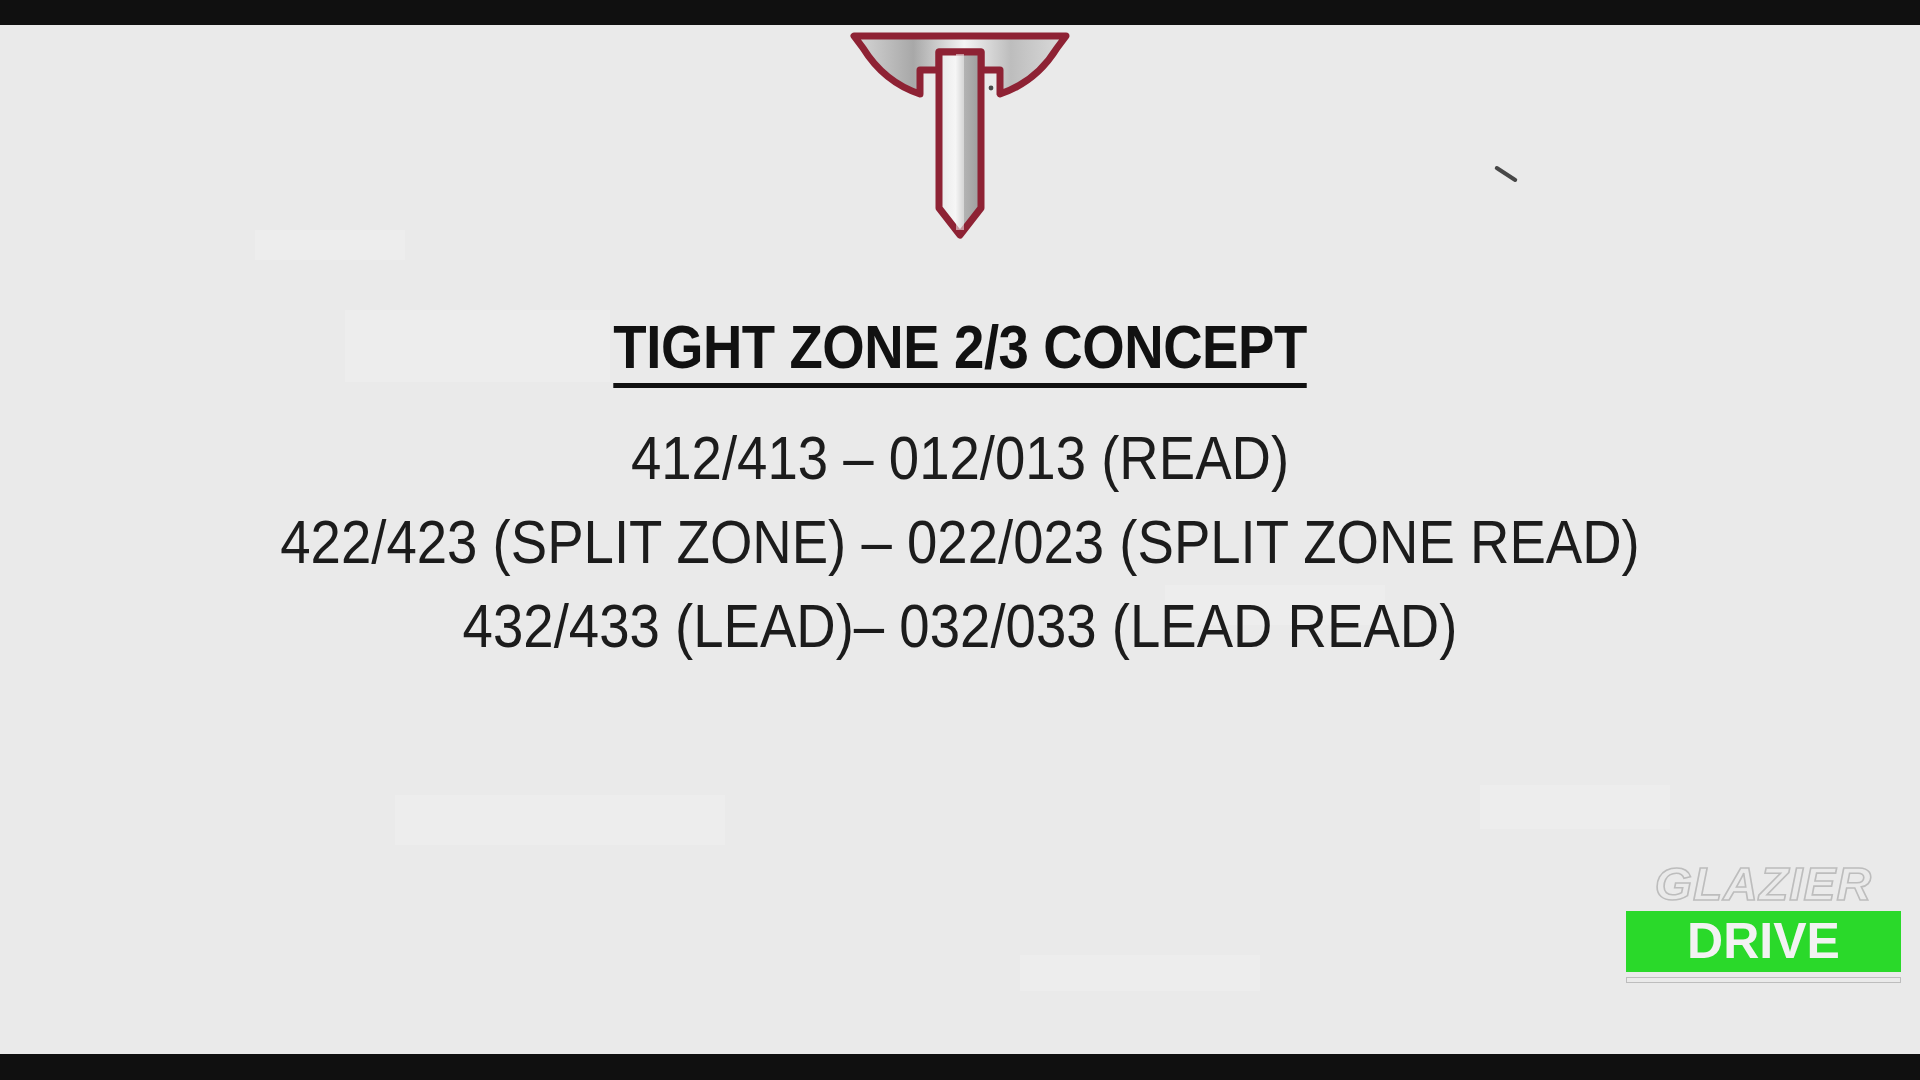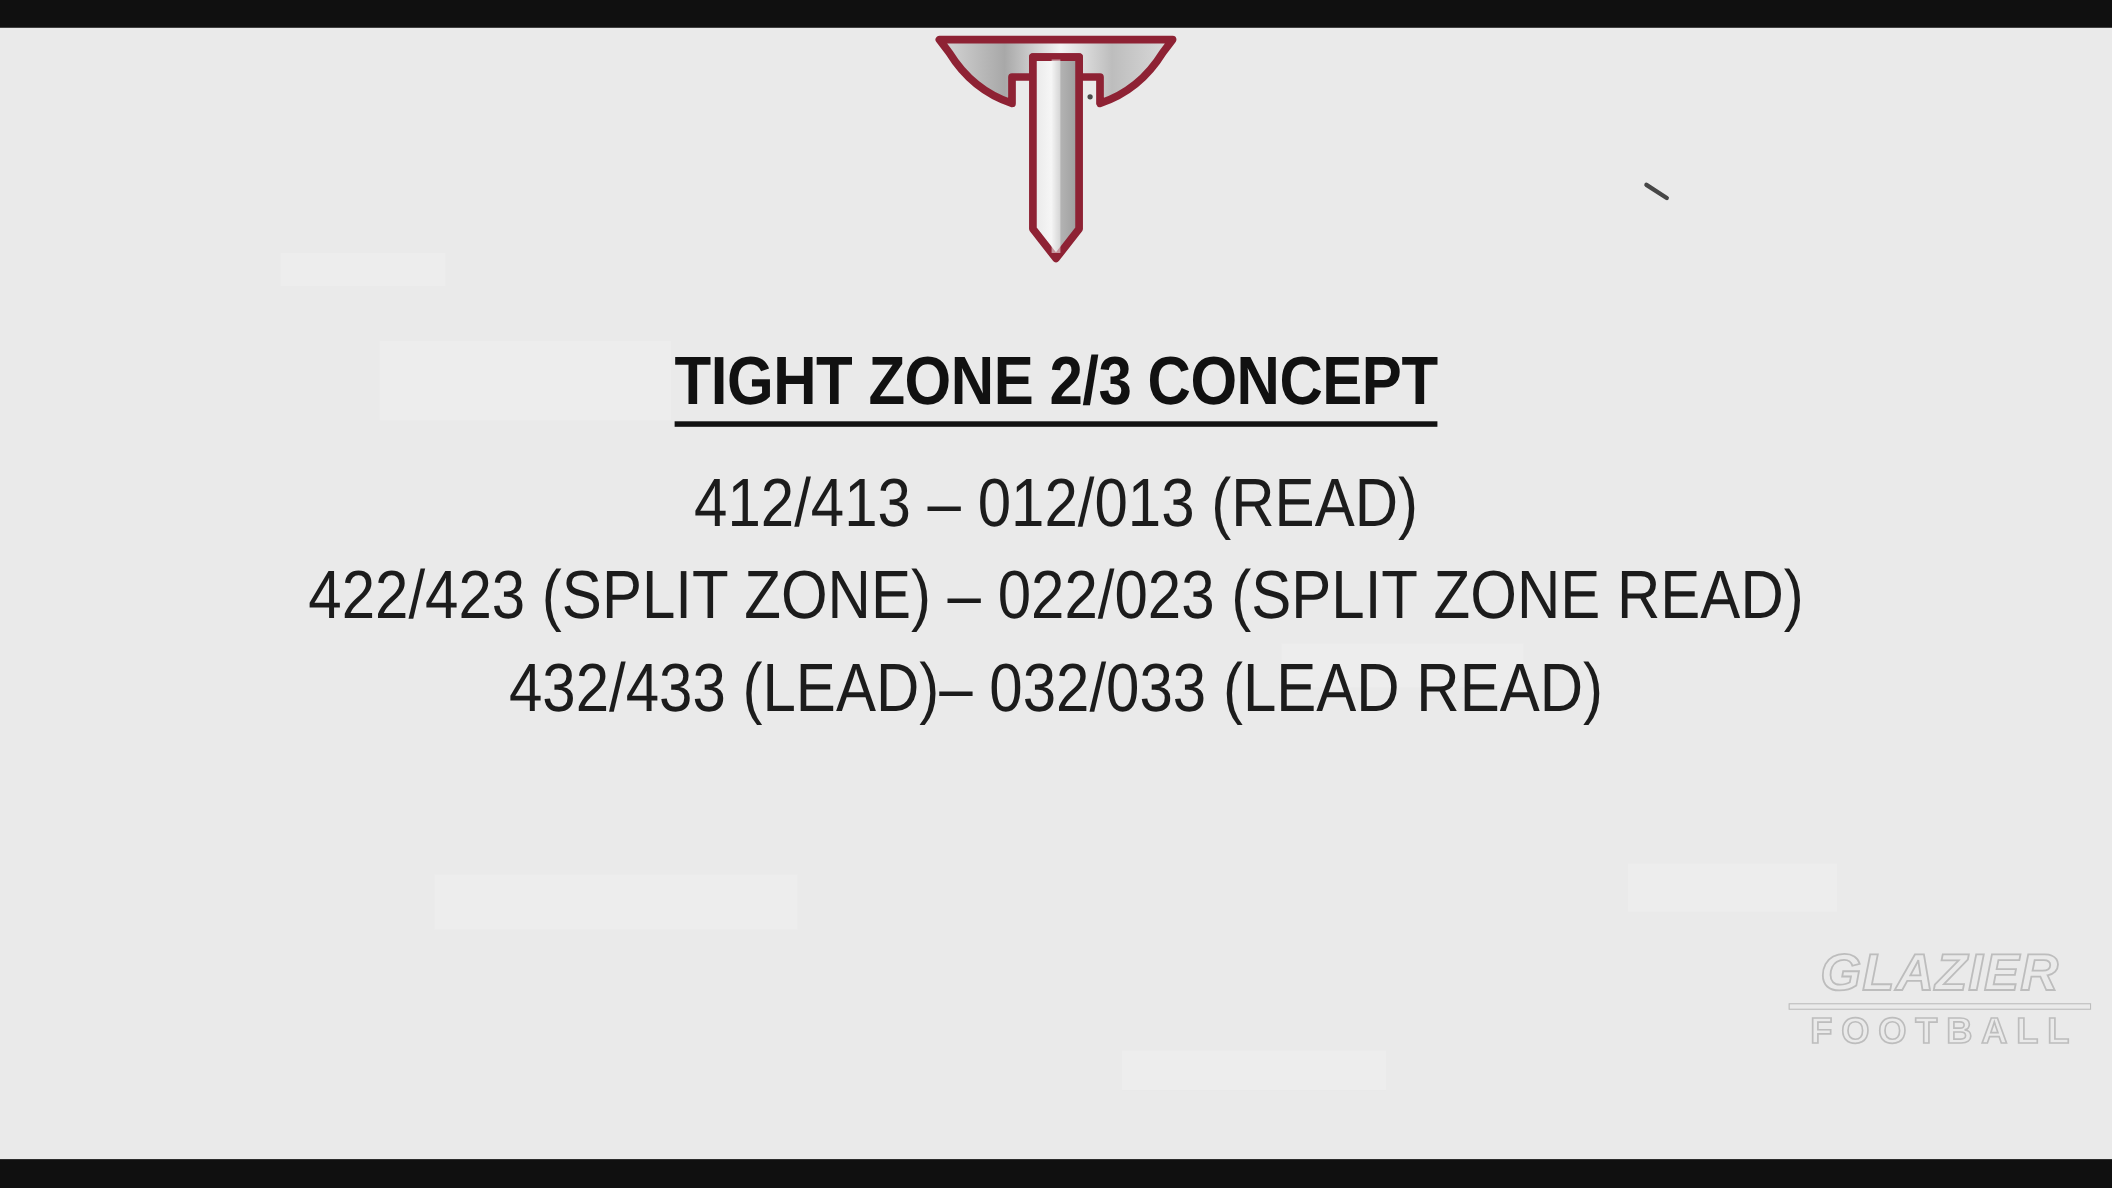"DRIVE" span { html: none -> <span> <span>DRIVE</span> </span> }
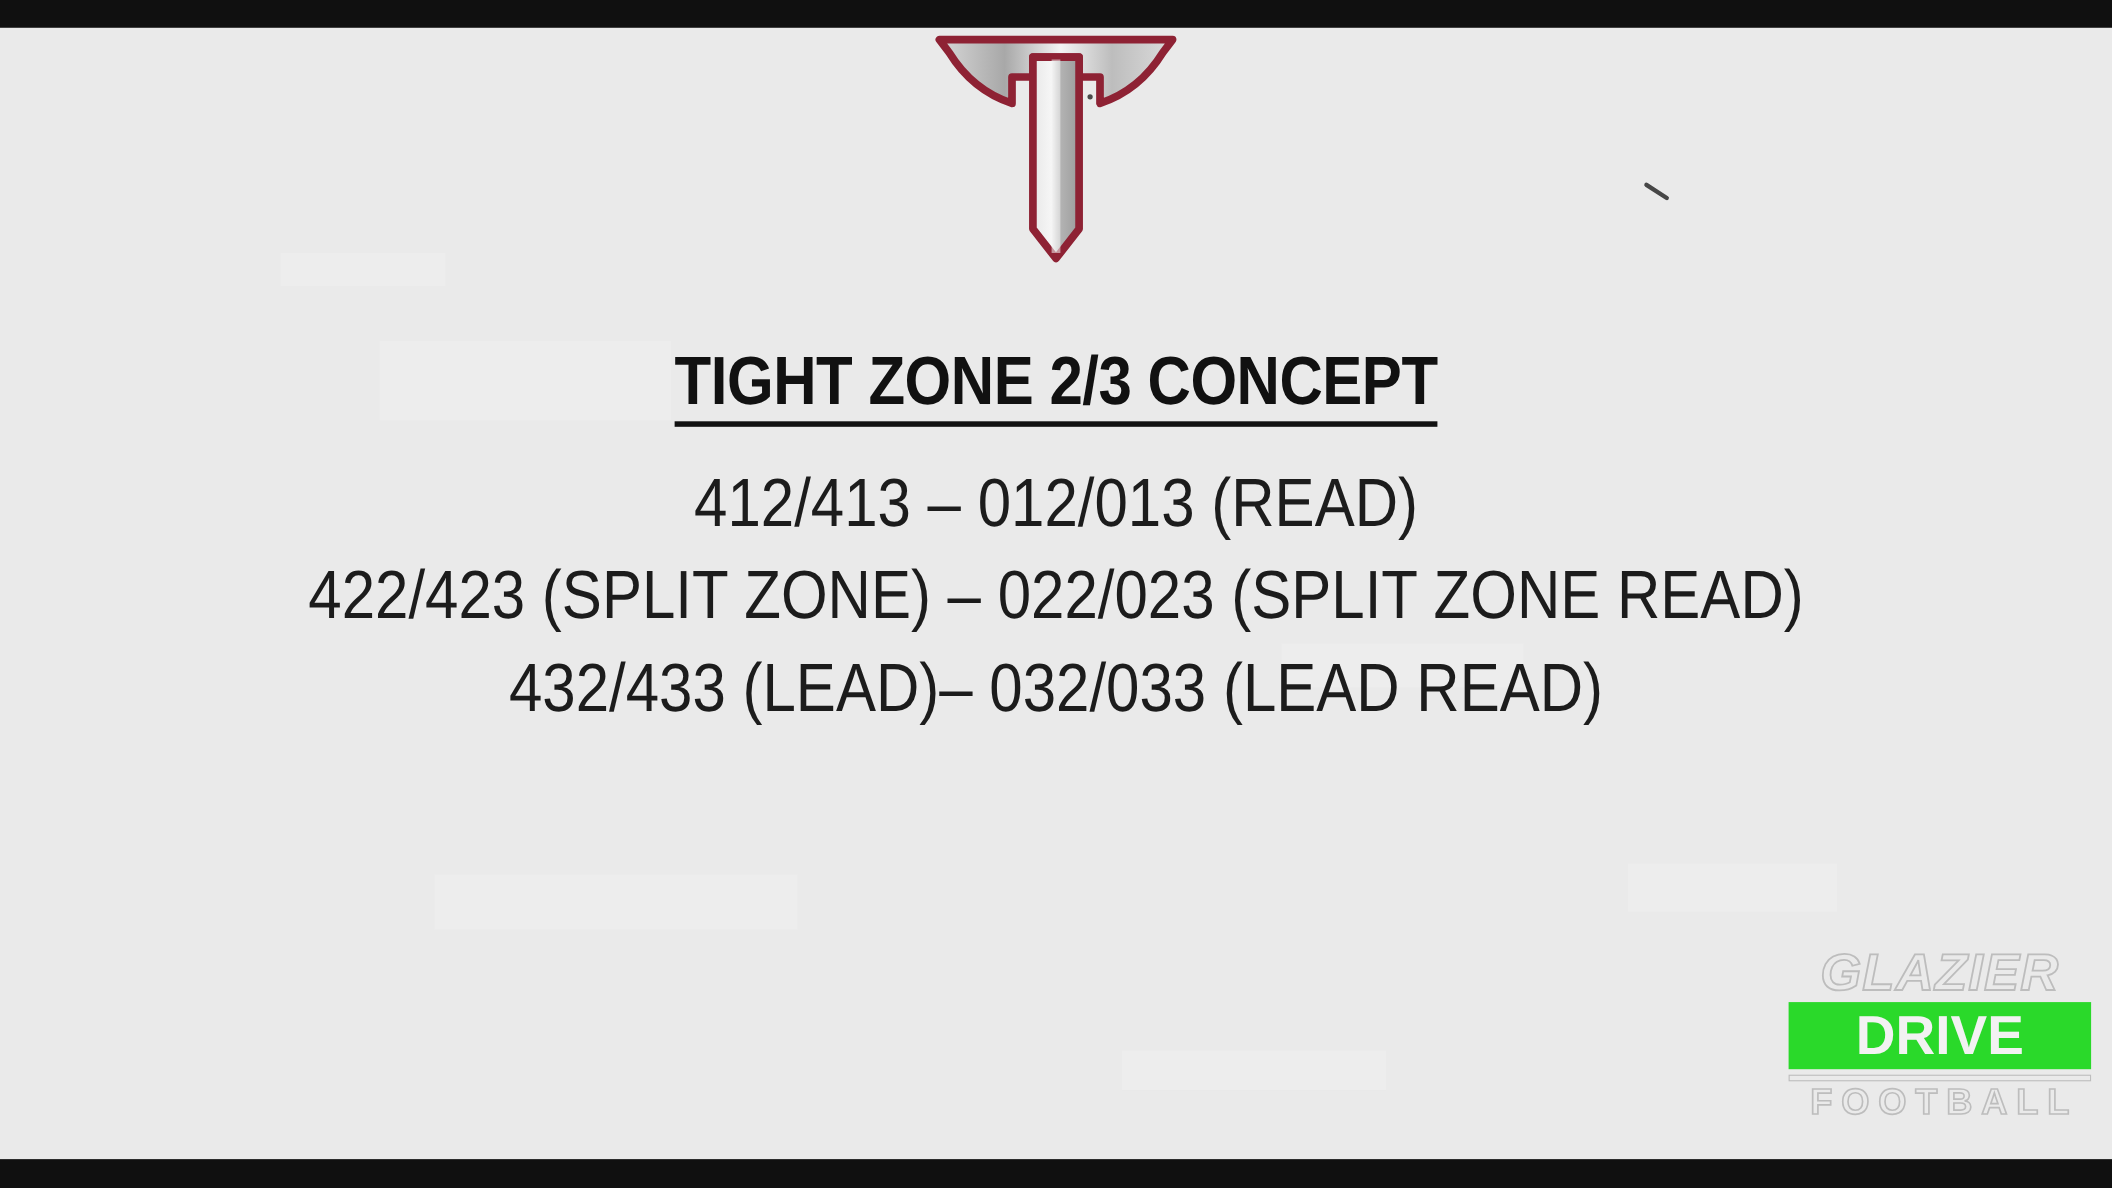"FOOTBALL" span { html: <span>FOOTBALL</span> -> none }
